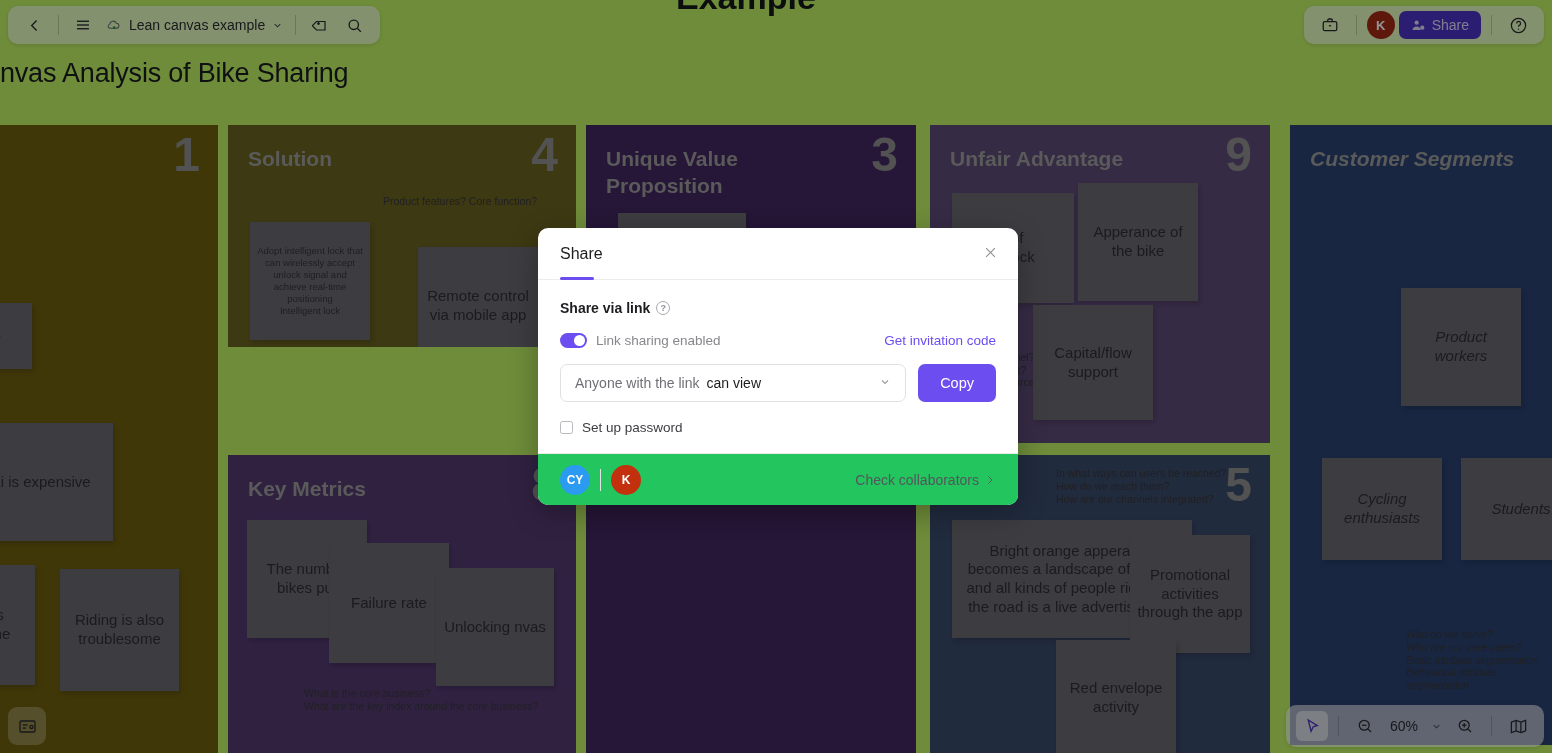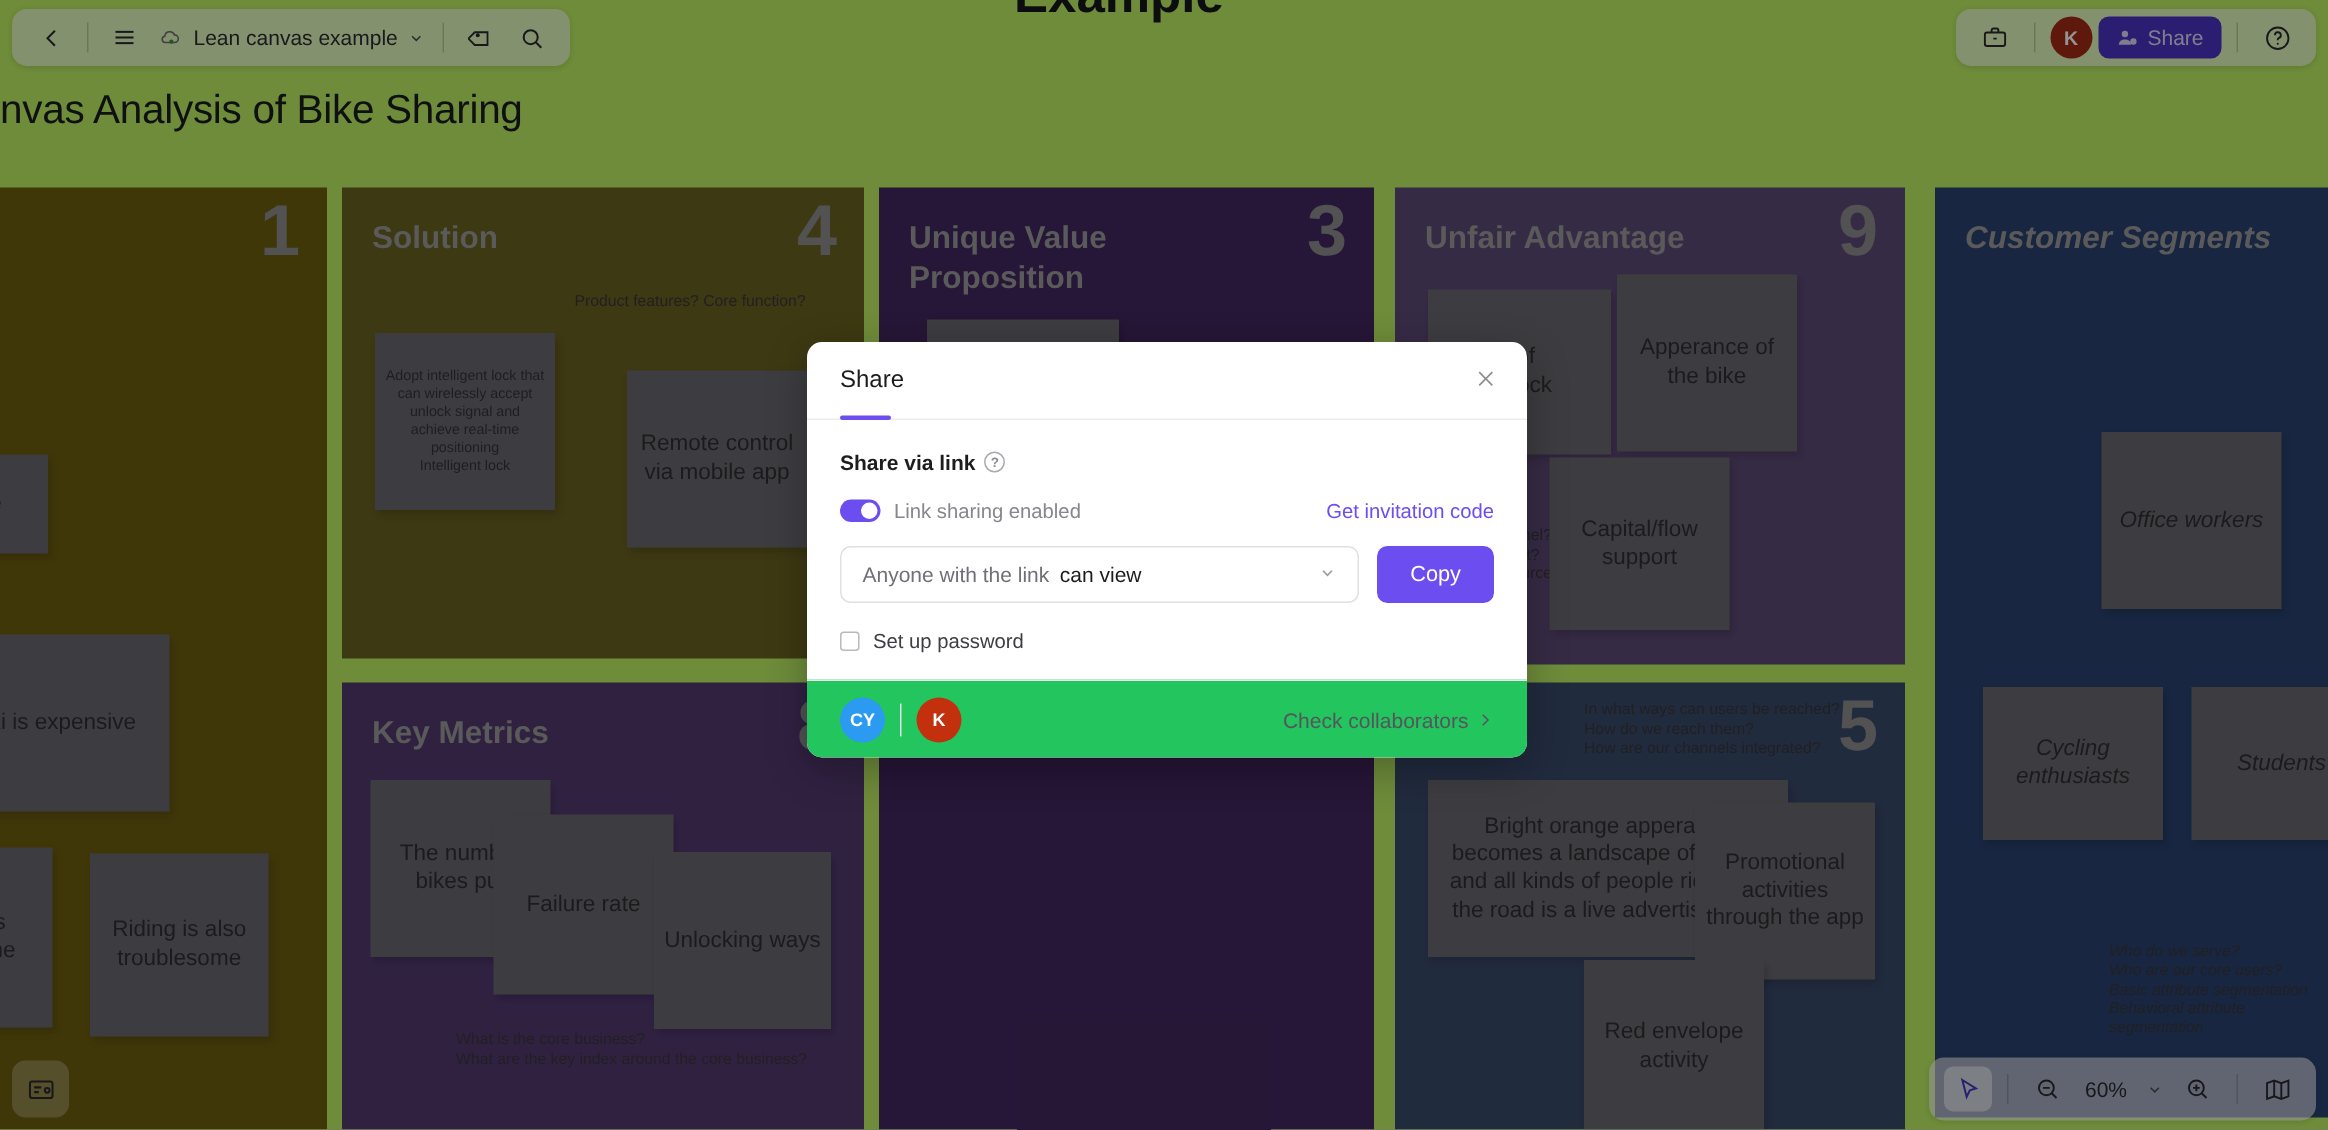"Solution" div.block { height: 314px -> 222px }
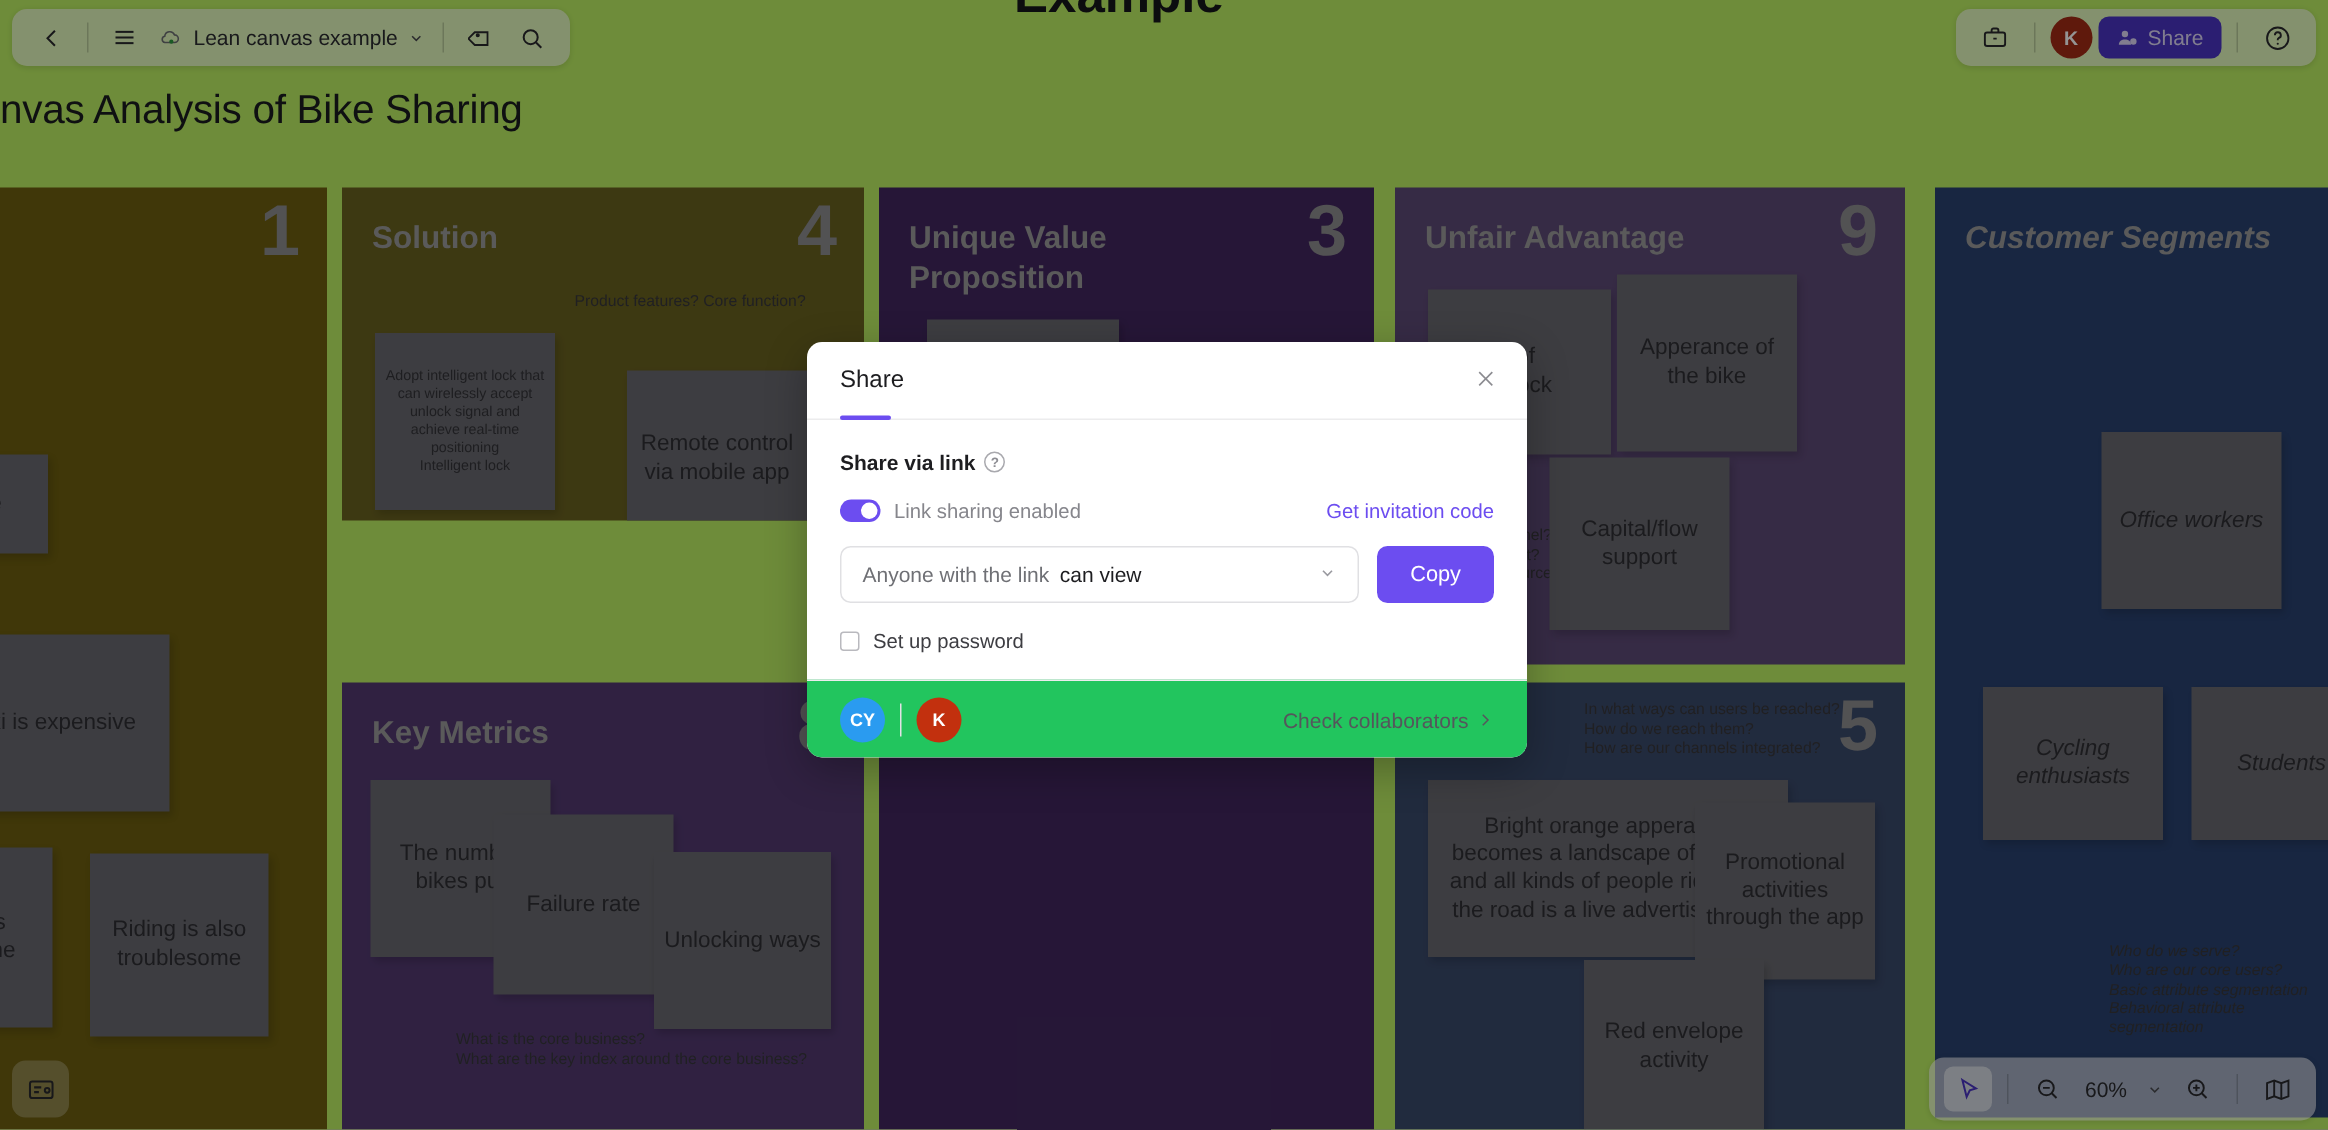"Office workers" div.note { text: Office -> Product }
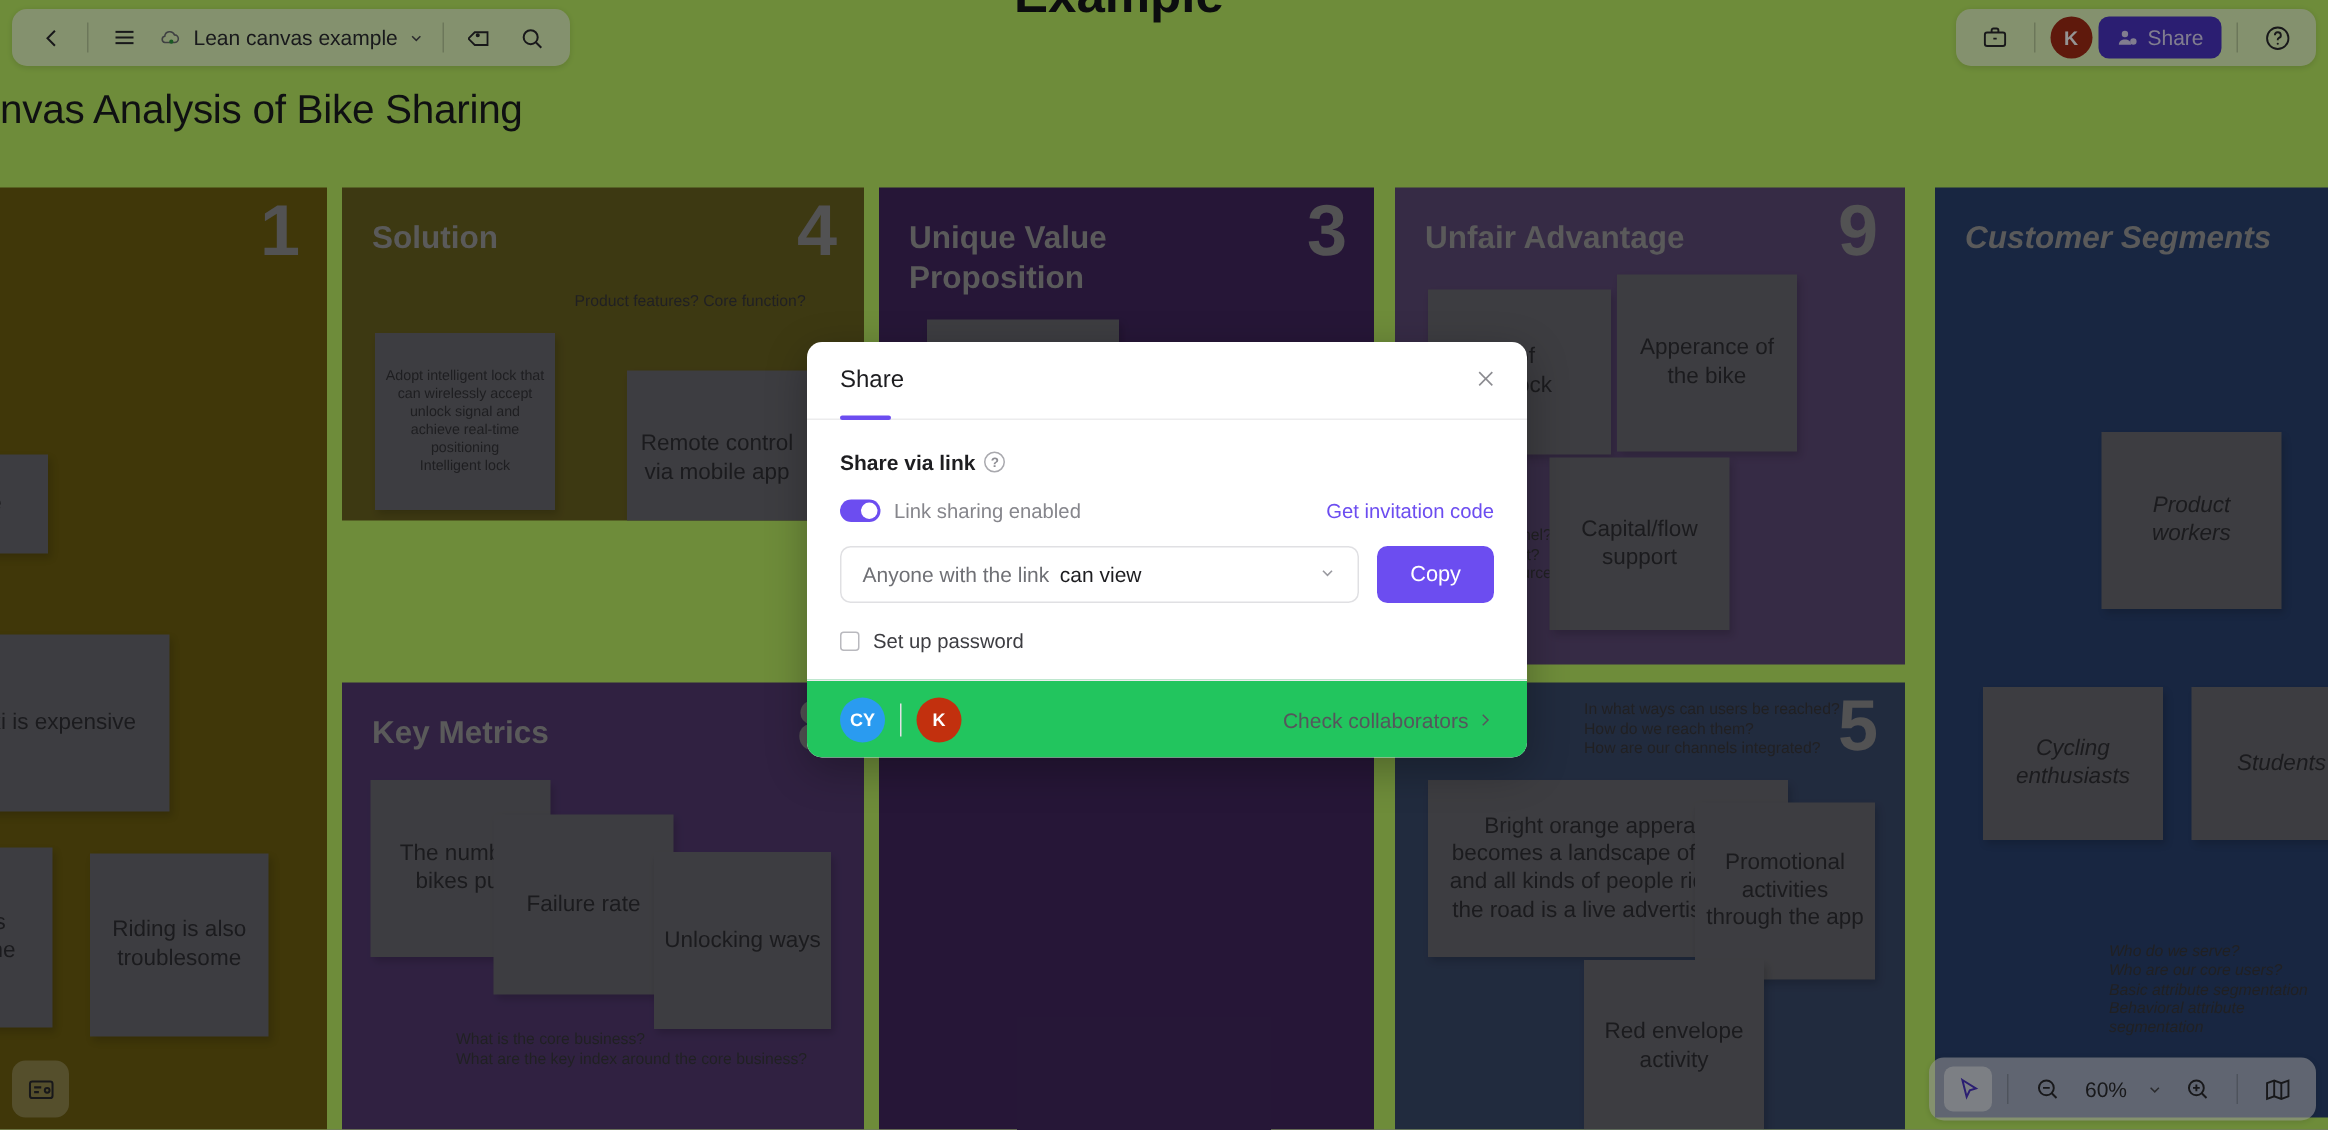"Unlocking ways" div.note { text: ways -> nvas }
